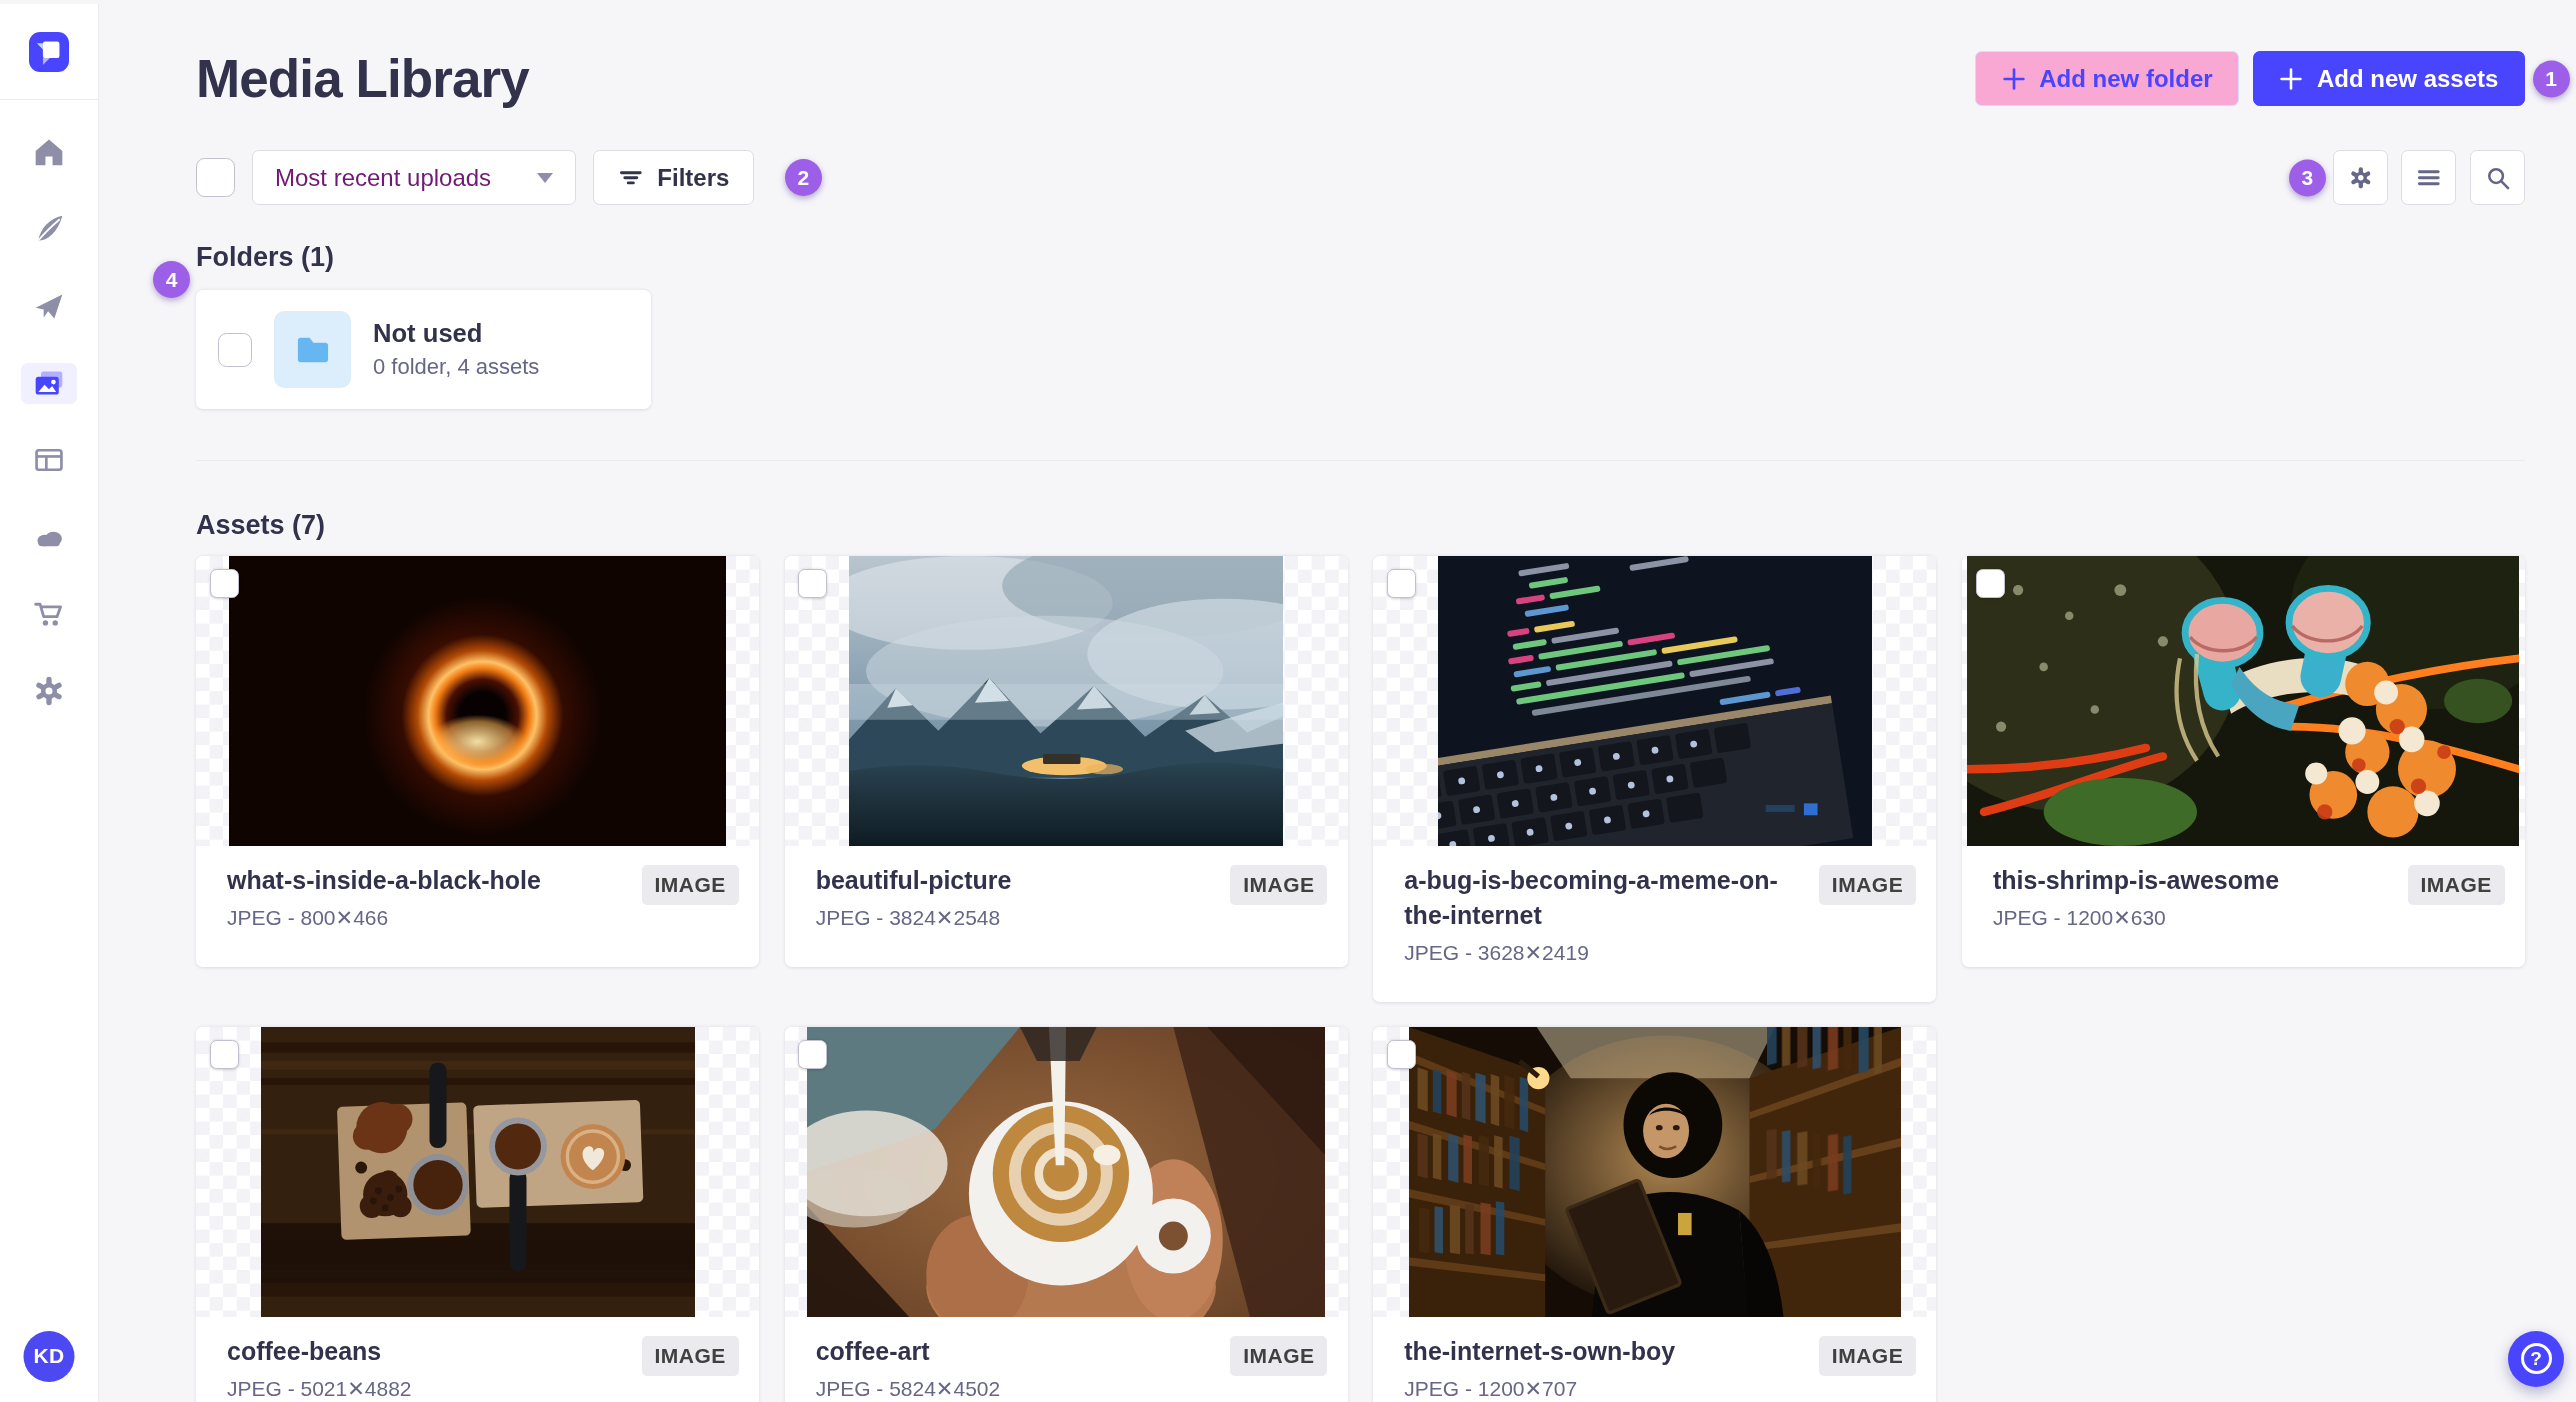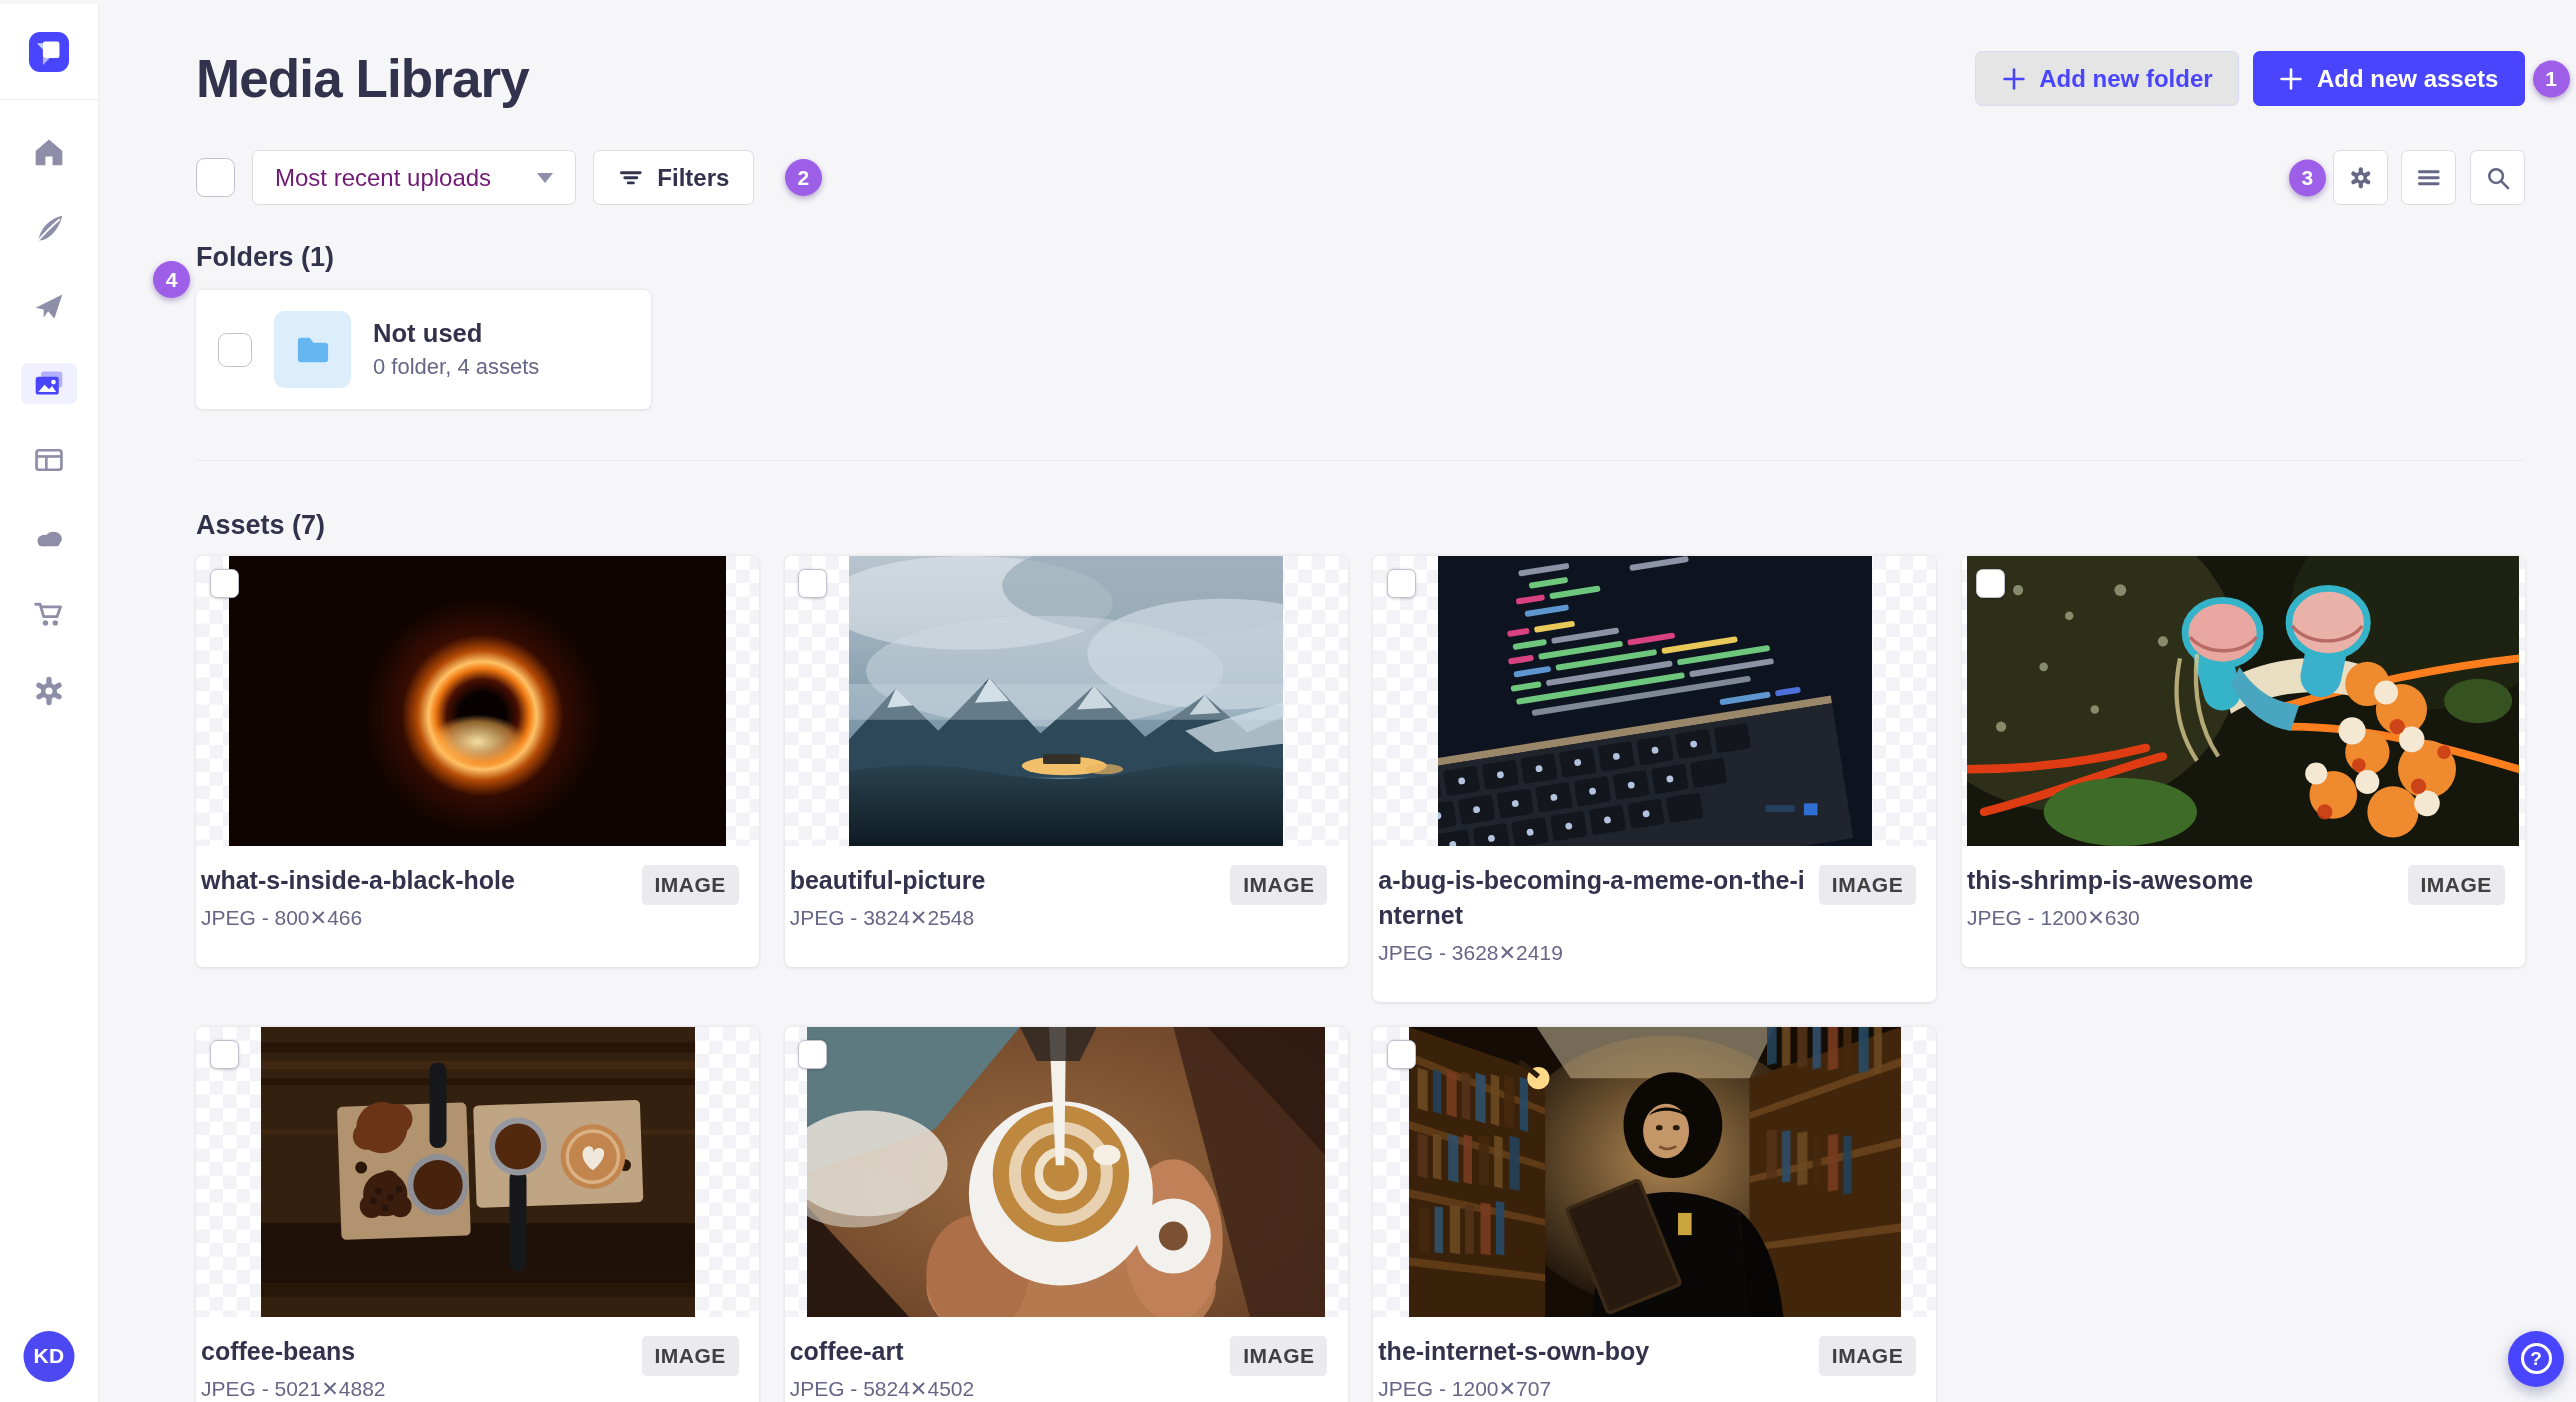"Add new folder" .btn-secondary { background: #e5e5e5 -> #f9a8d4 }
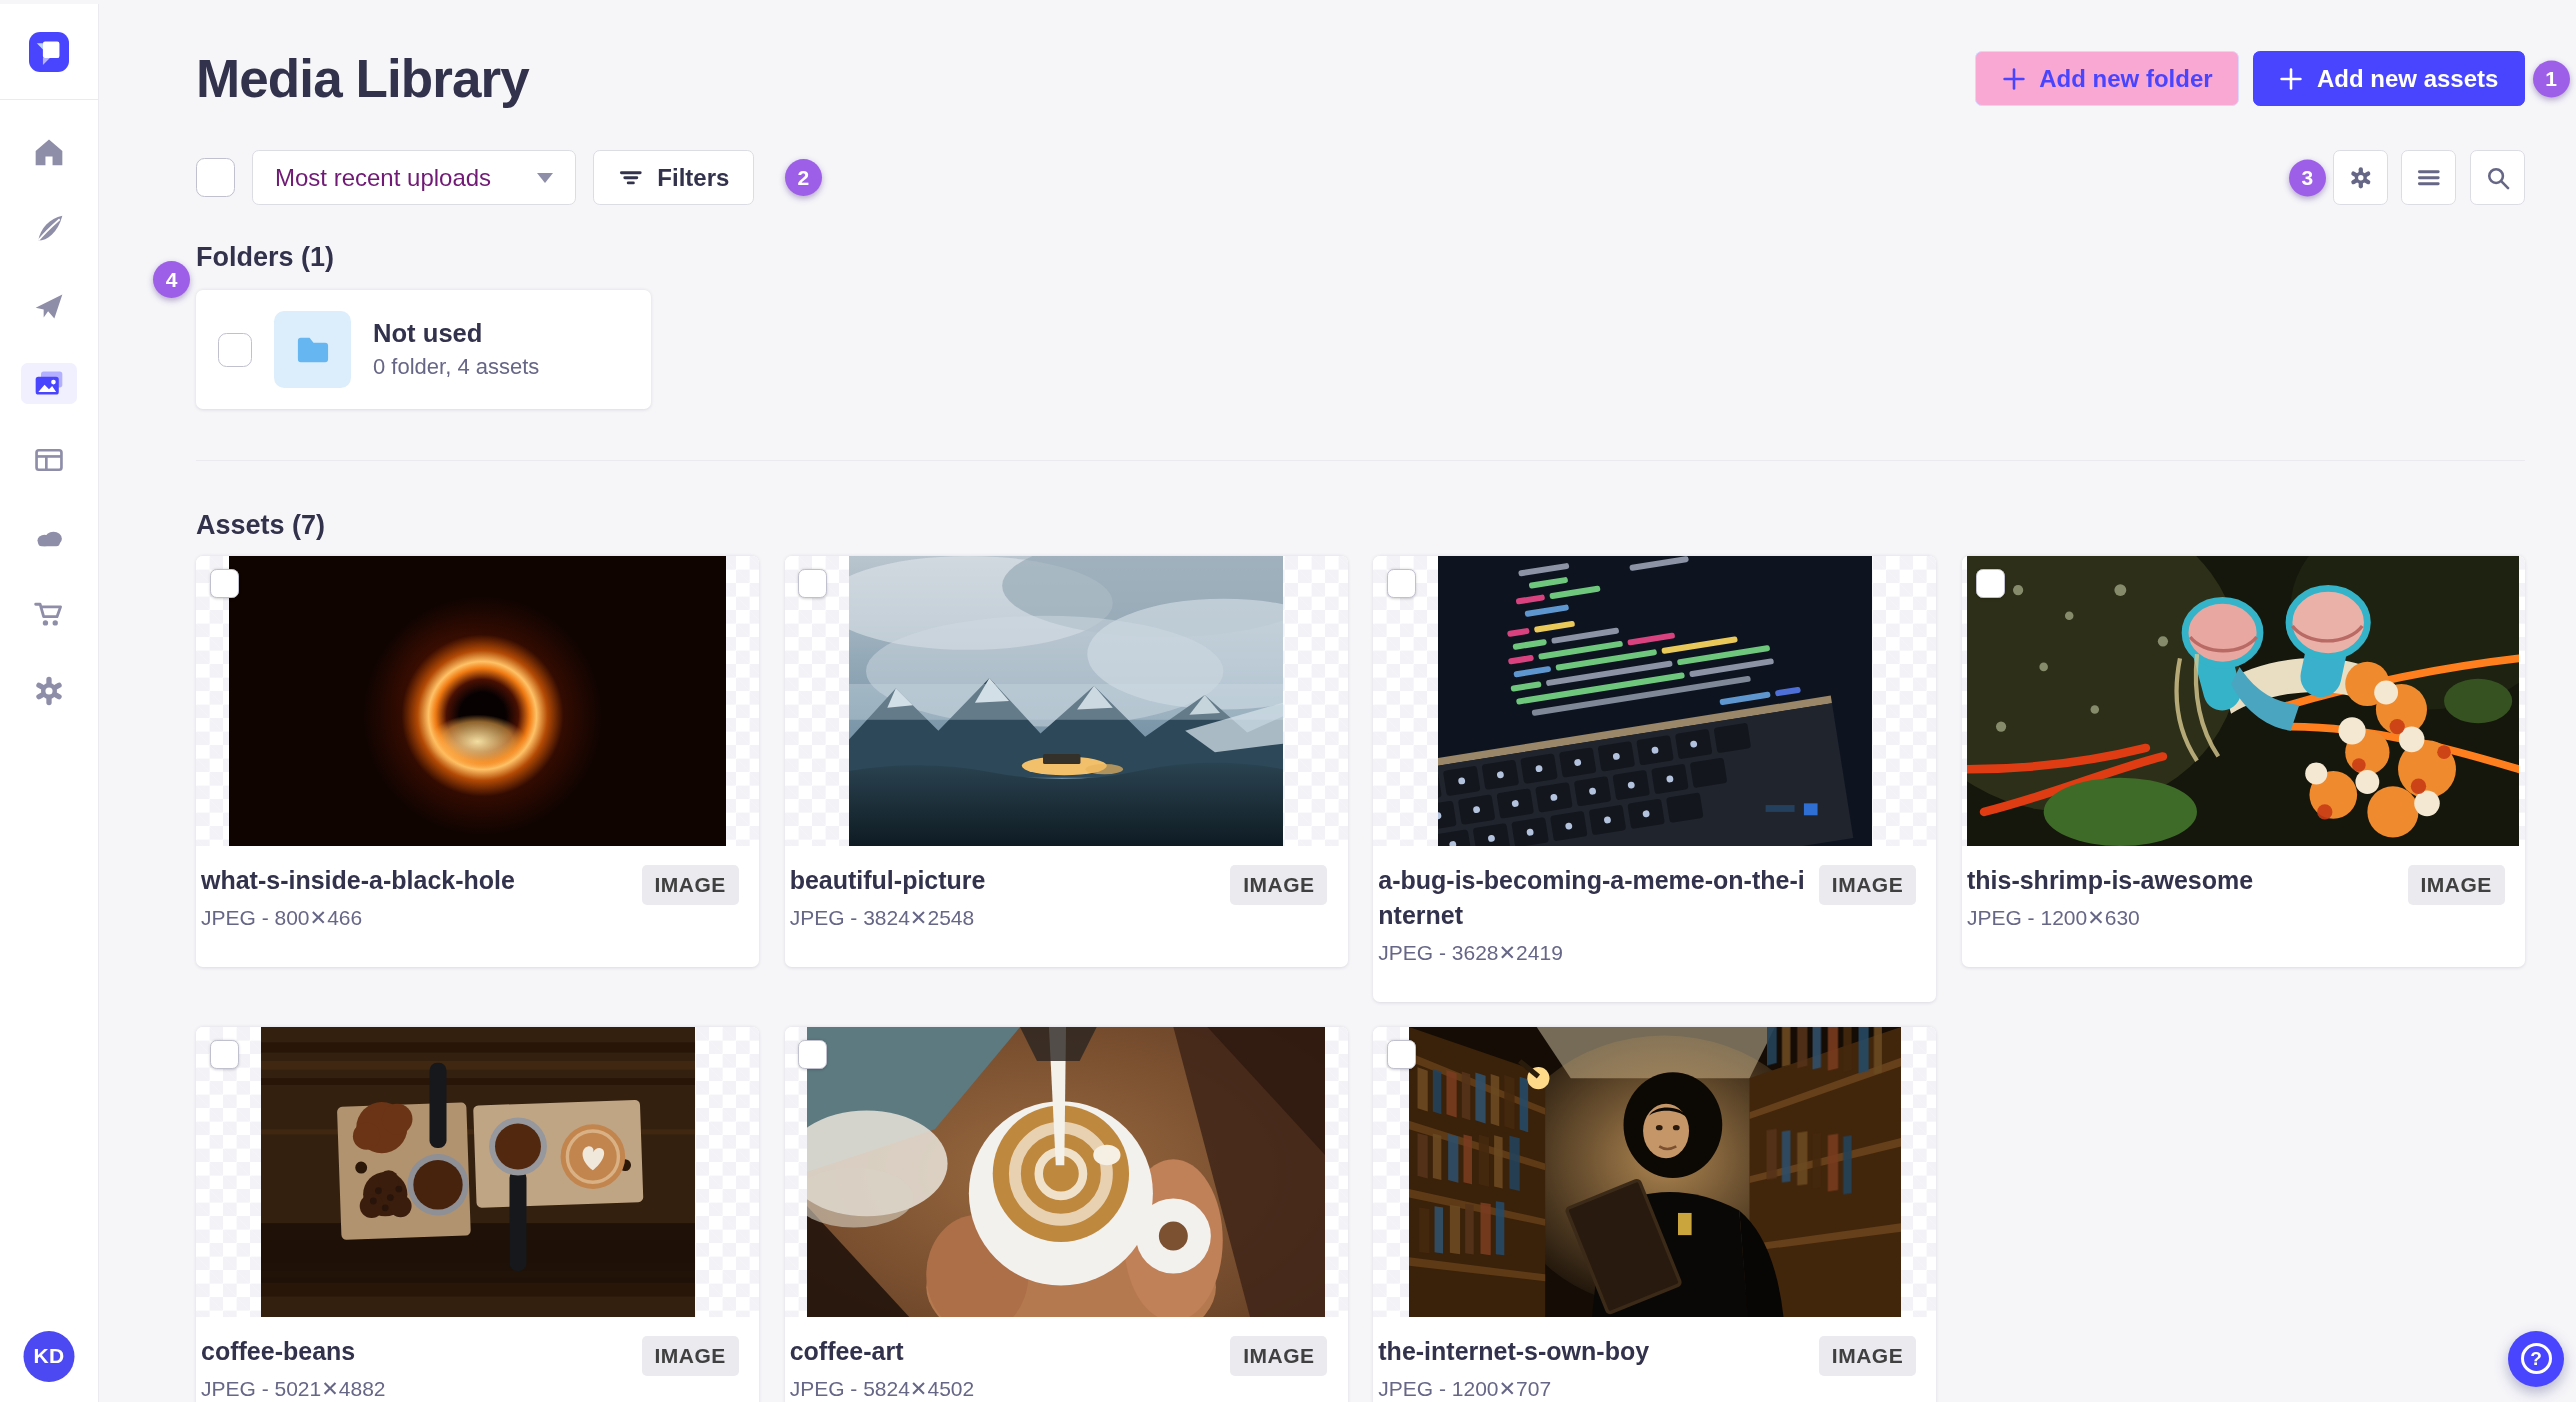"what-s-inside-a-black-hole" .asset-info { padding: 17px 5px 37px -> 17px 31px 37px }
